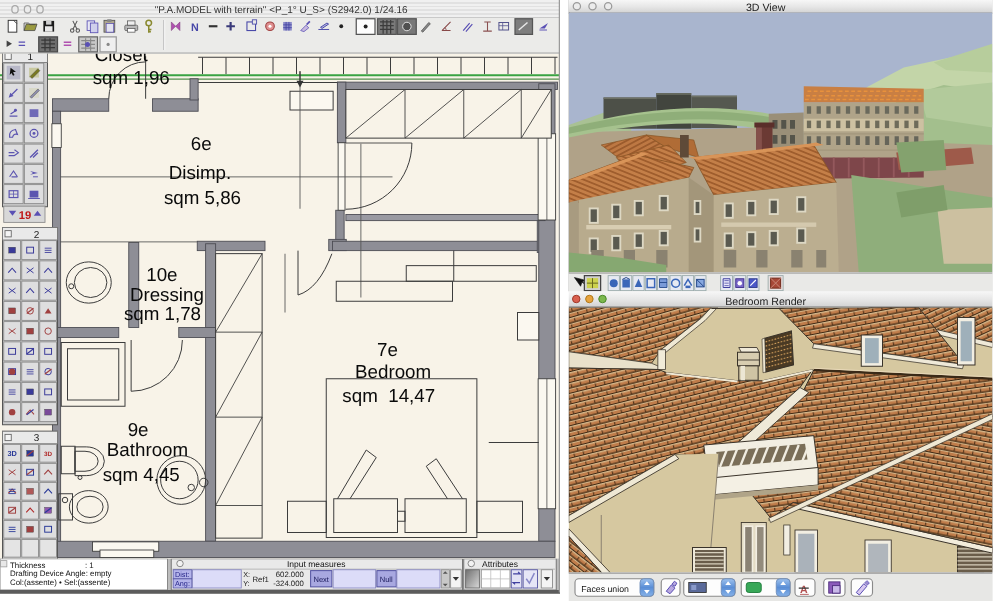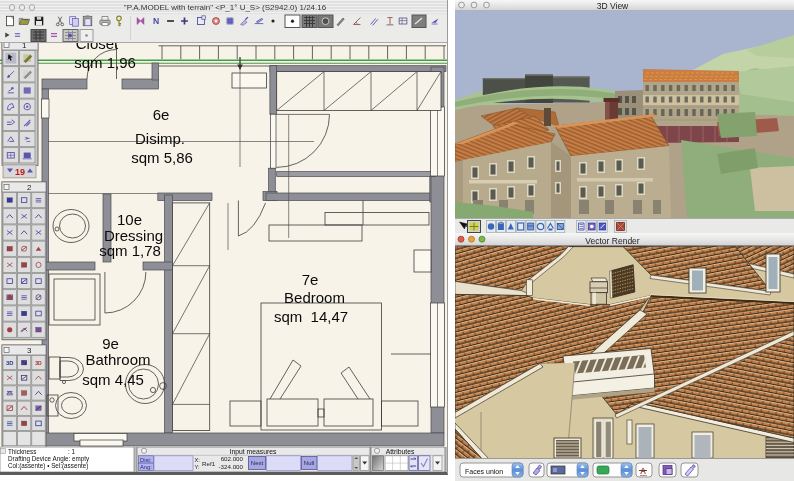"Vector Render" div.ttxt { text: Vector -> Bedroom }
